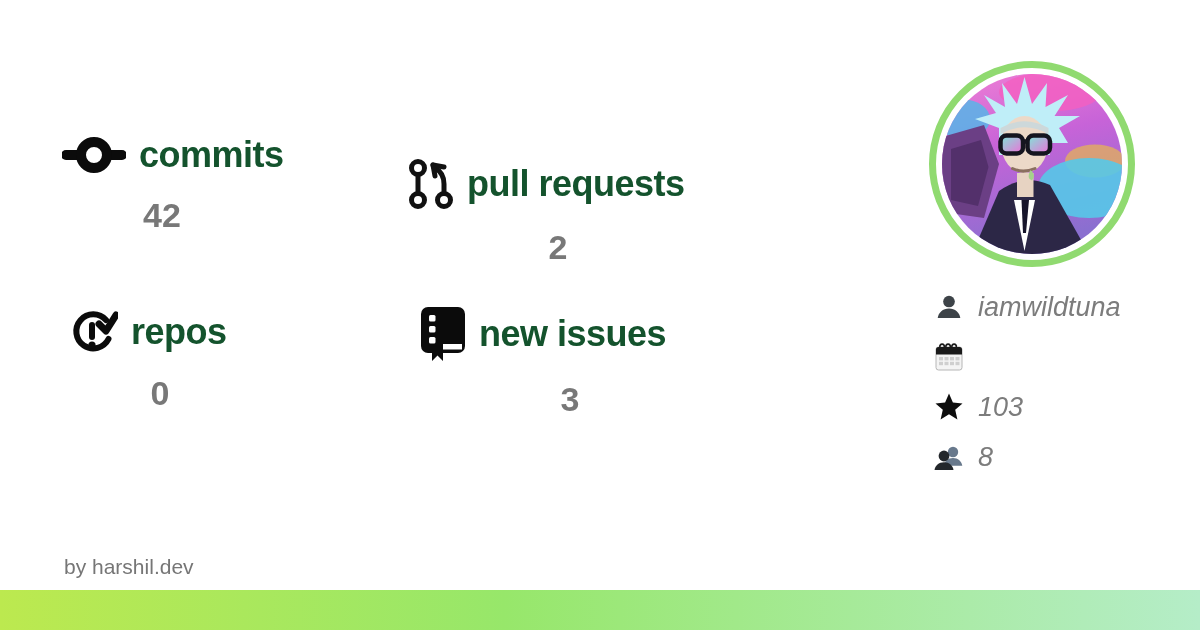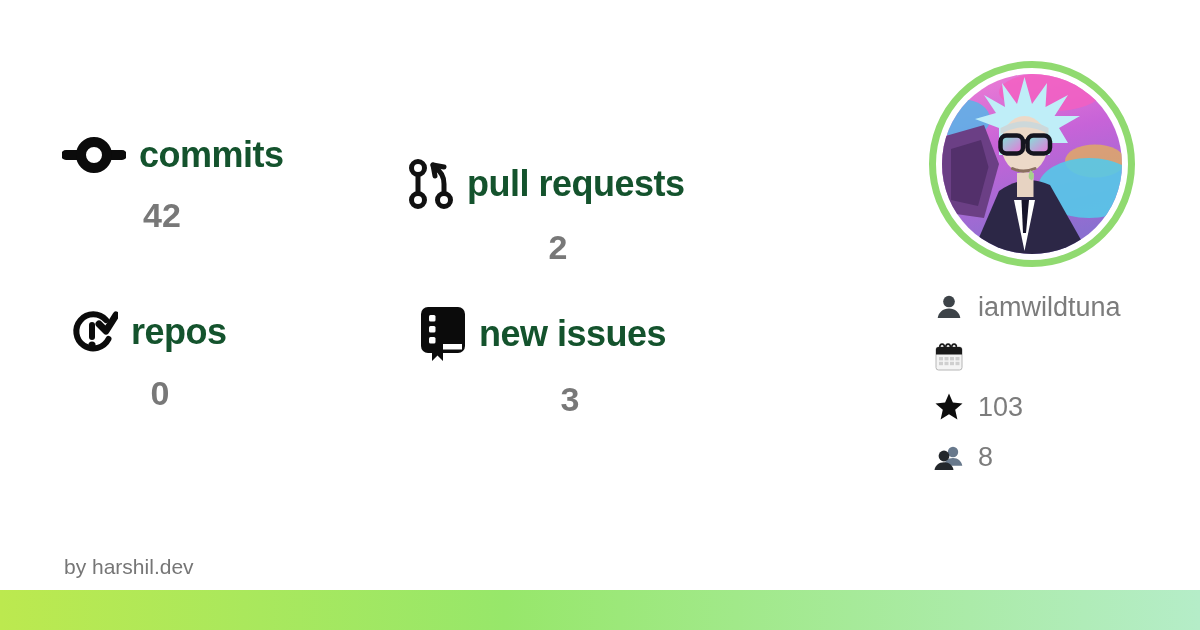"iamwildtuna" .prow { font-style: none -> italic }
